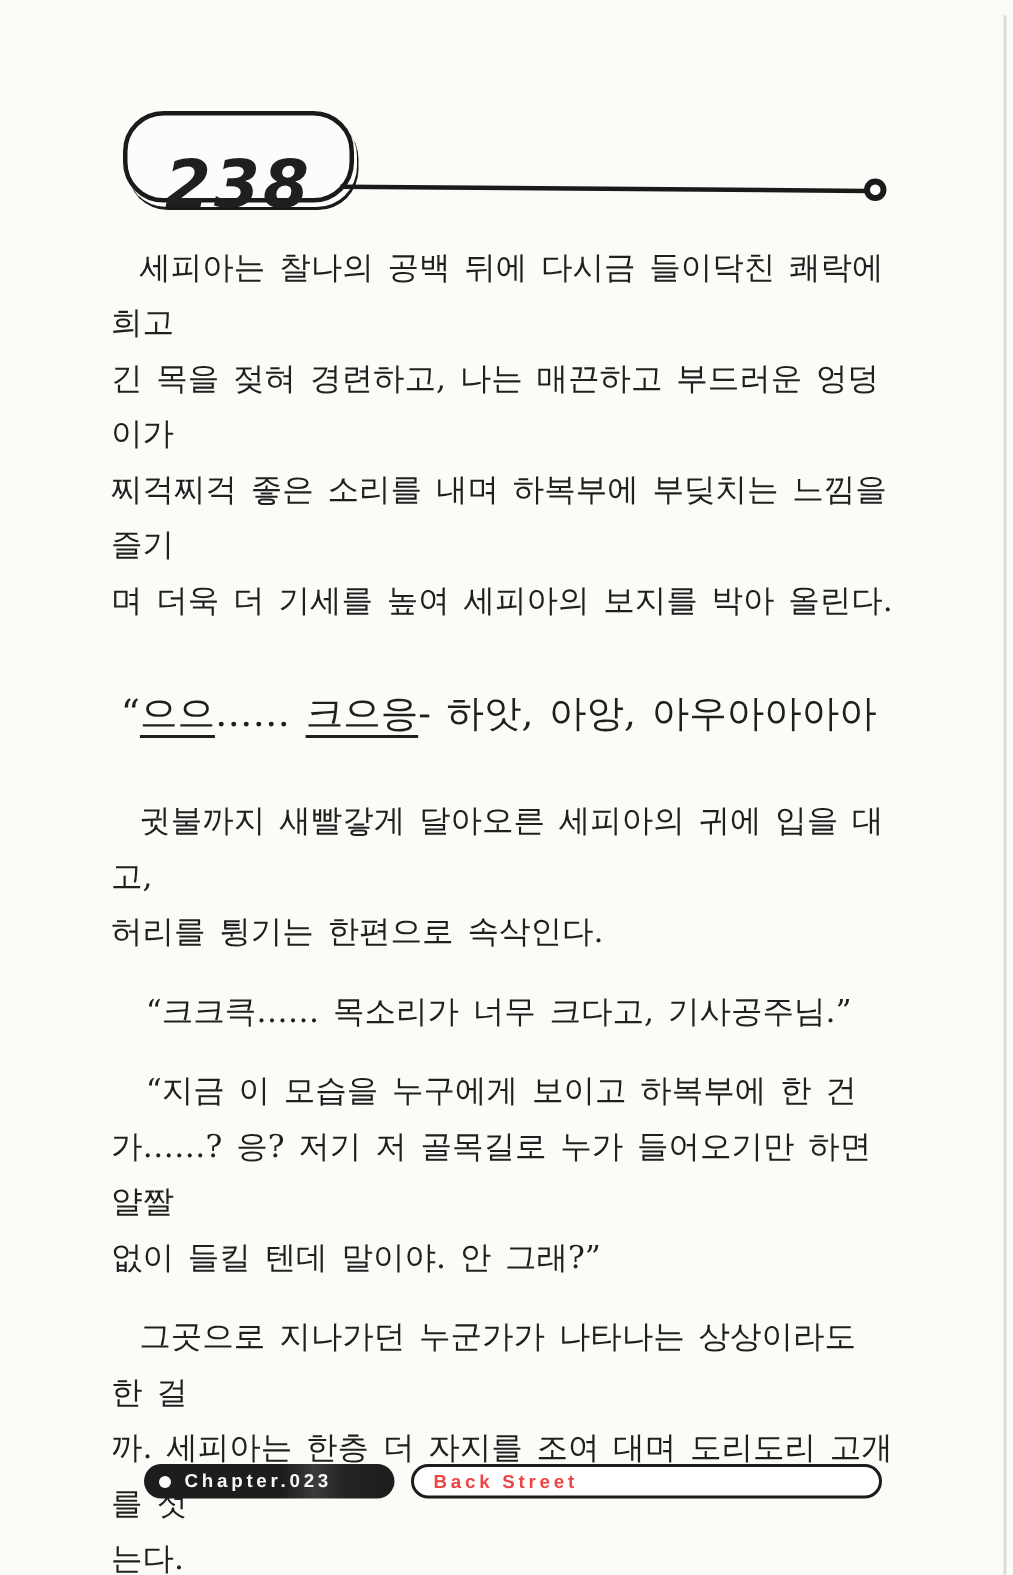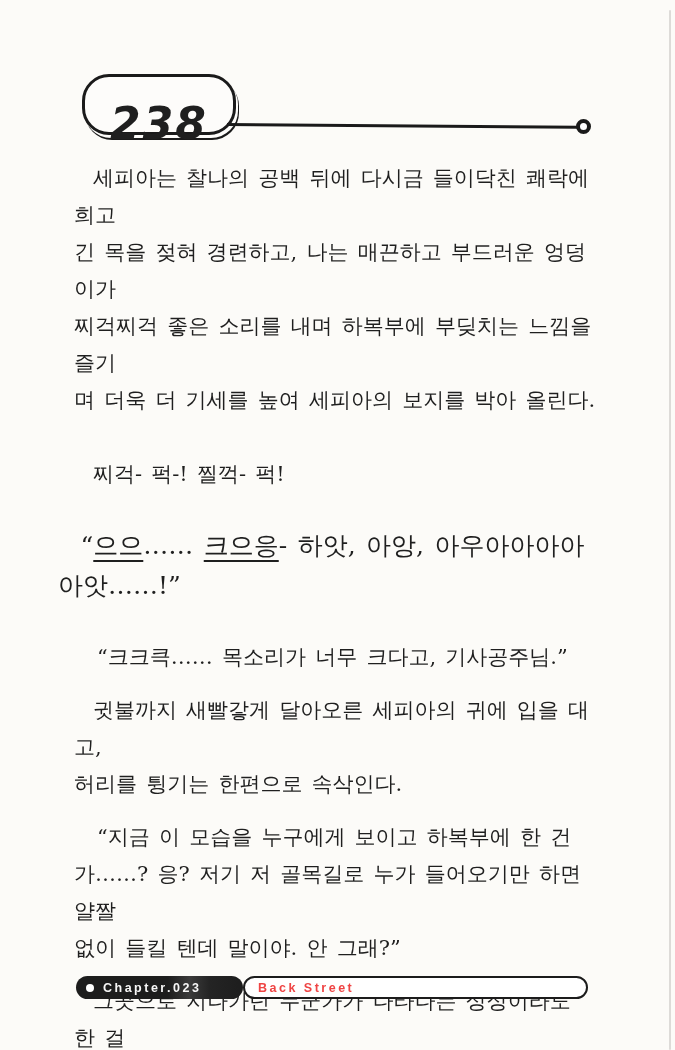"찌걱- 퍽-! 찔꺽- 퍽!" p.par { html: <p>찌걱- 퍽-! 찔꺽- 퍽!</p> -> none }
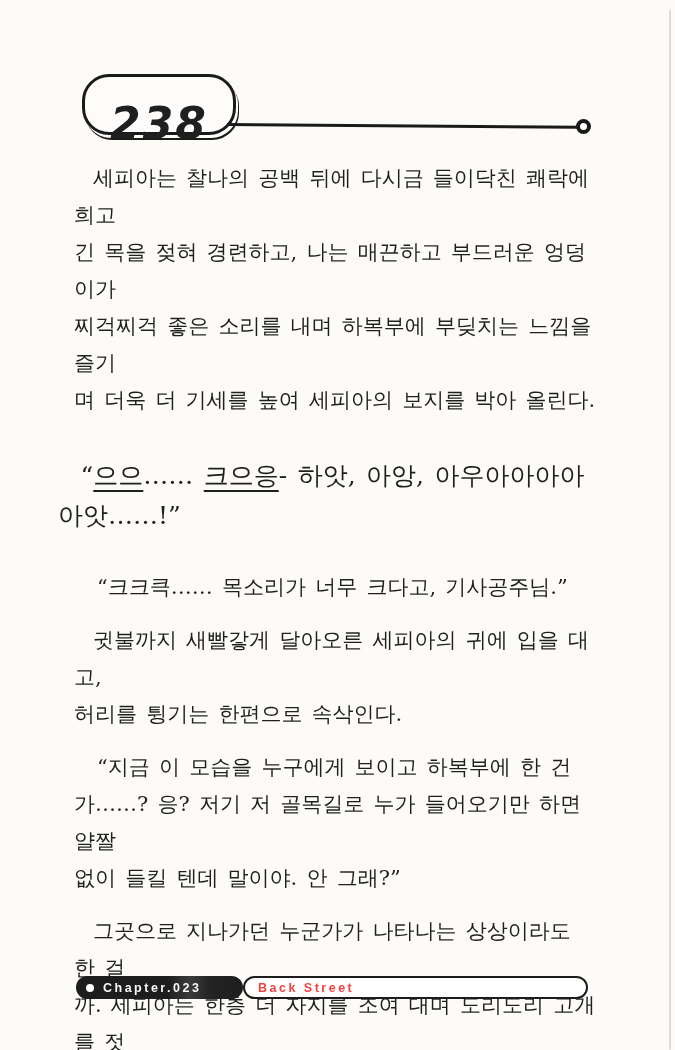"아앗……!”" span { html: <span>아앗……!”</span> -> none }
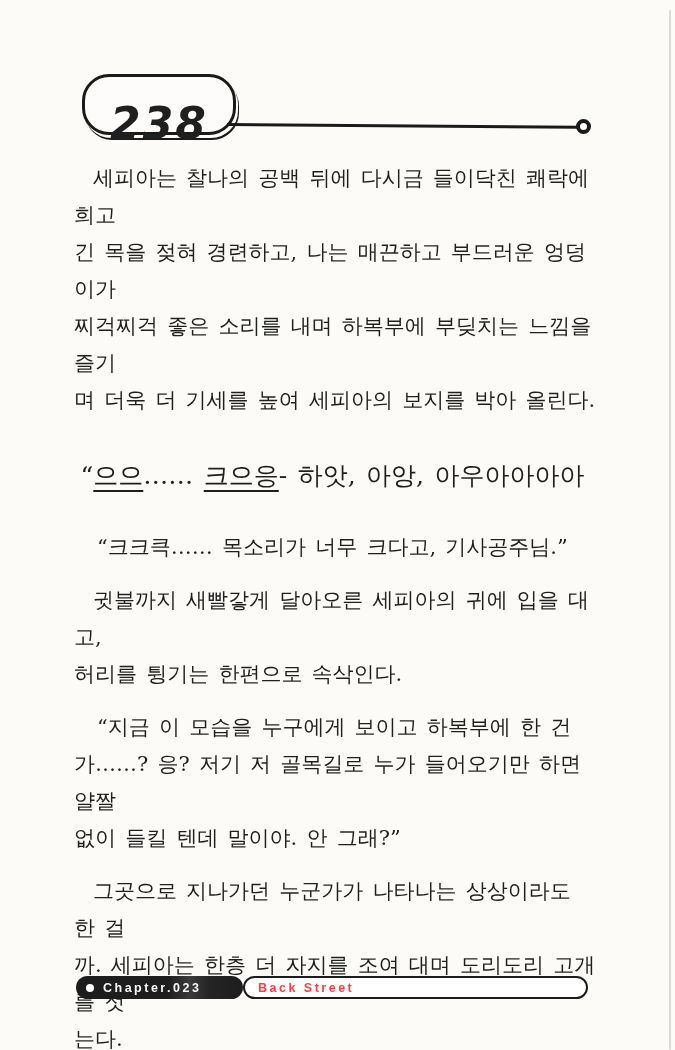"“크크큭…… 목소리가 너무 크다고, 기사공주님.”" p.par { order: before "귓불까지 새빨갛게 달아오른 세피아의 귀에" -> after "귓불까지 새빨갛게 달아오른 세피아의 귀에" }
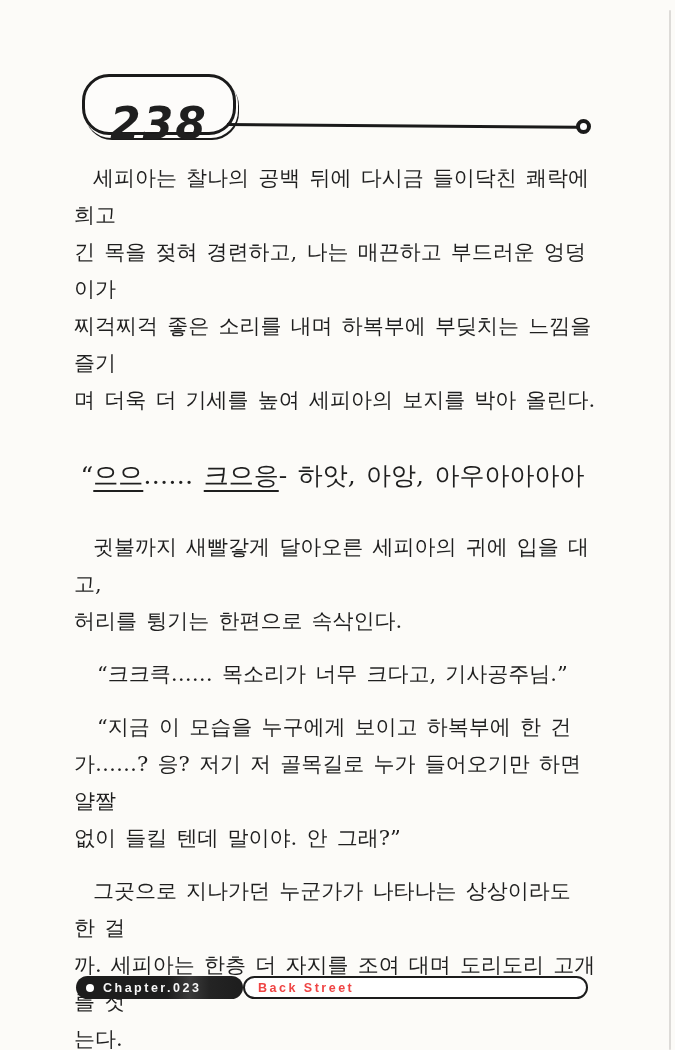"Chapter.023" .footer { gap: none -> 11px; left: 76px -> 96px }
